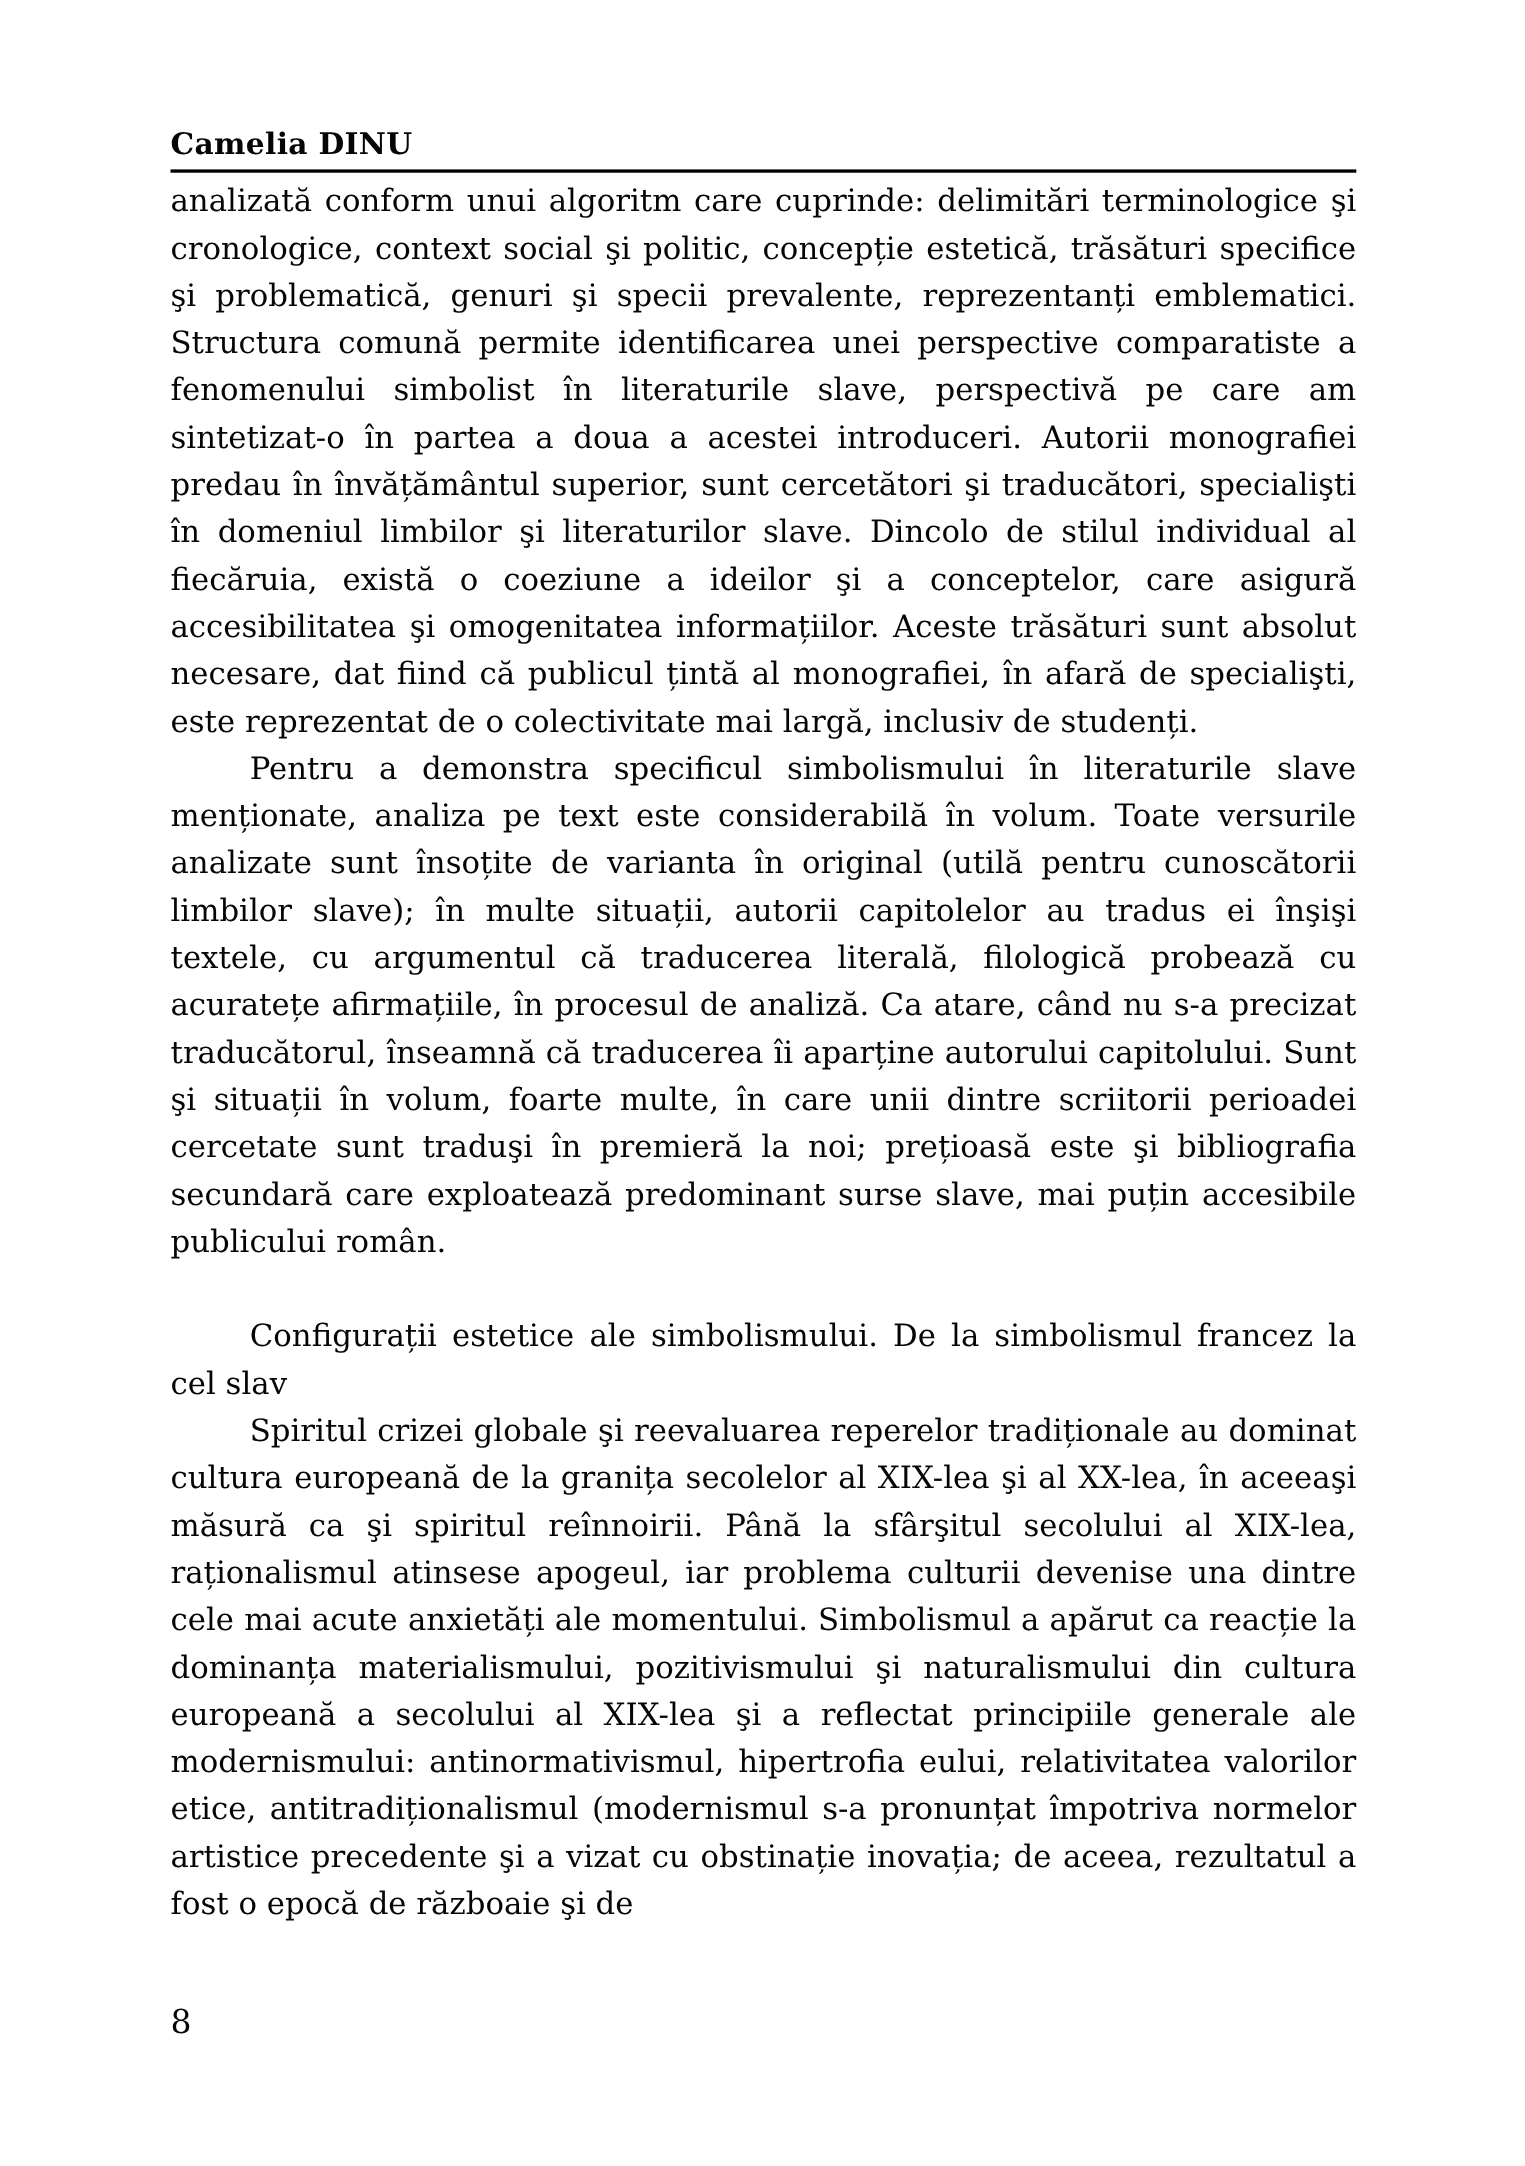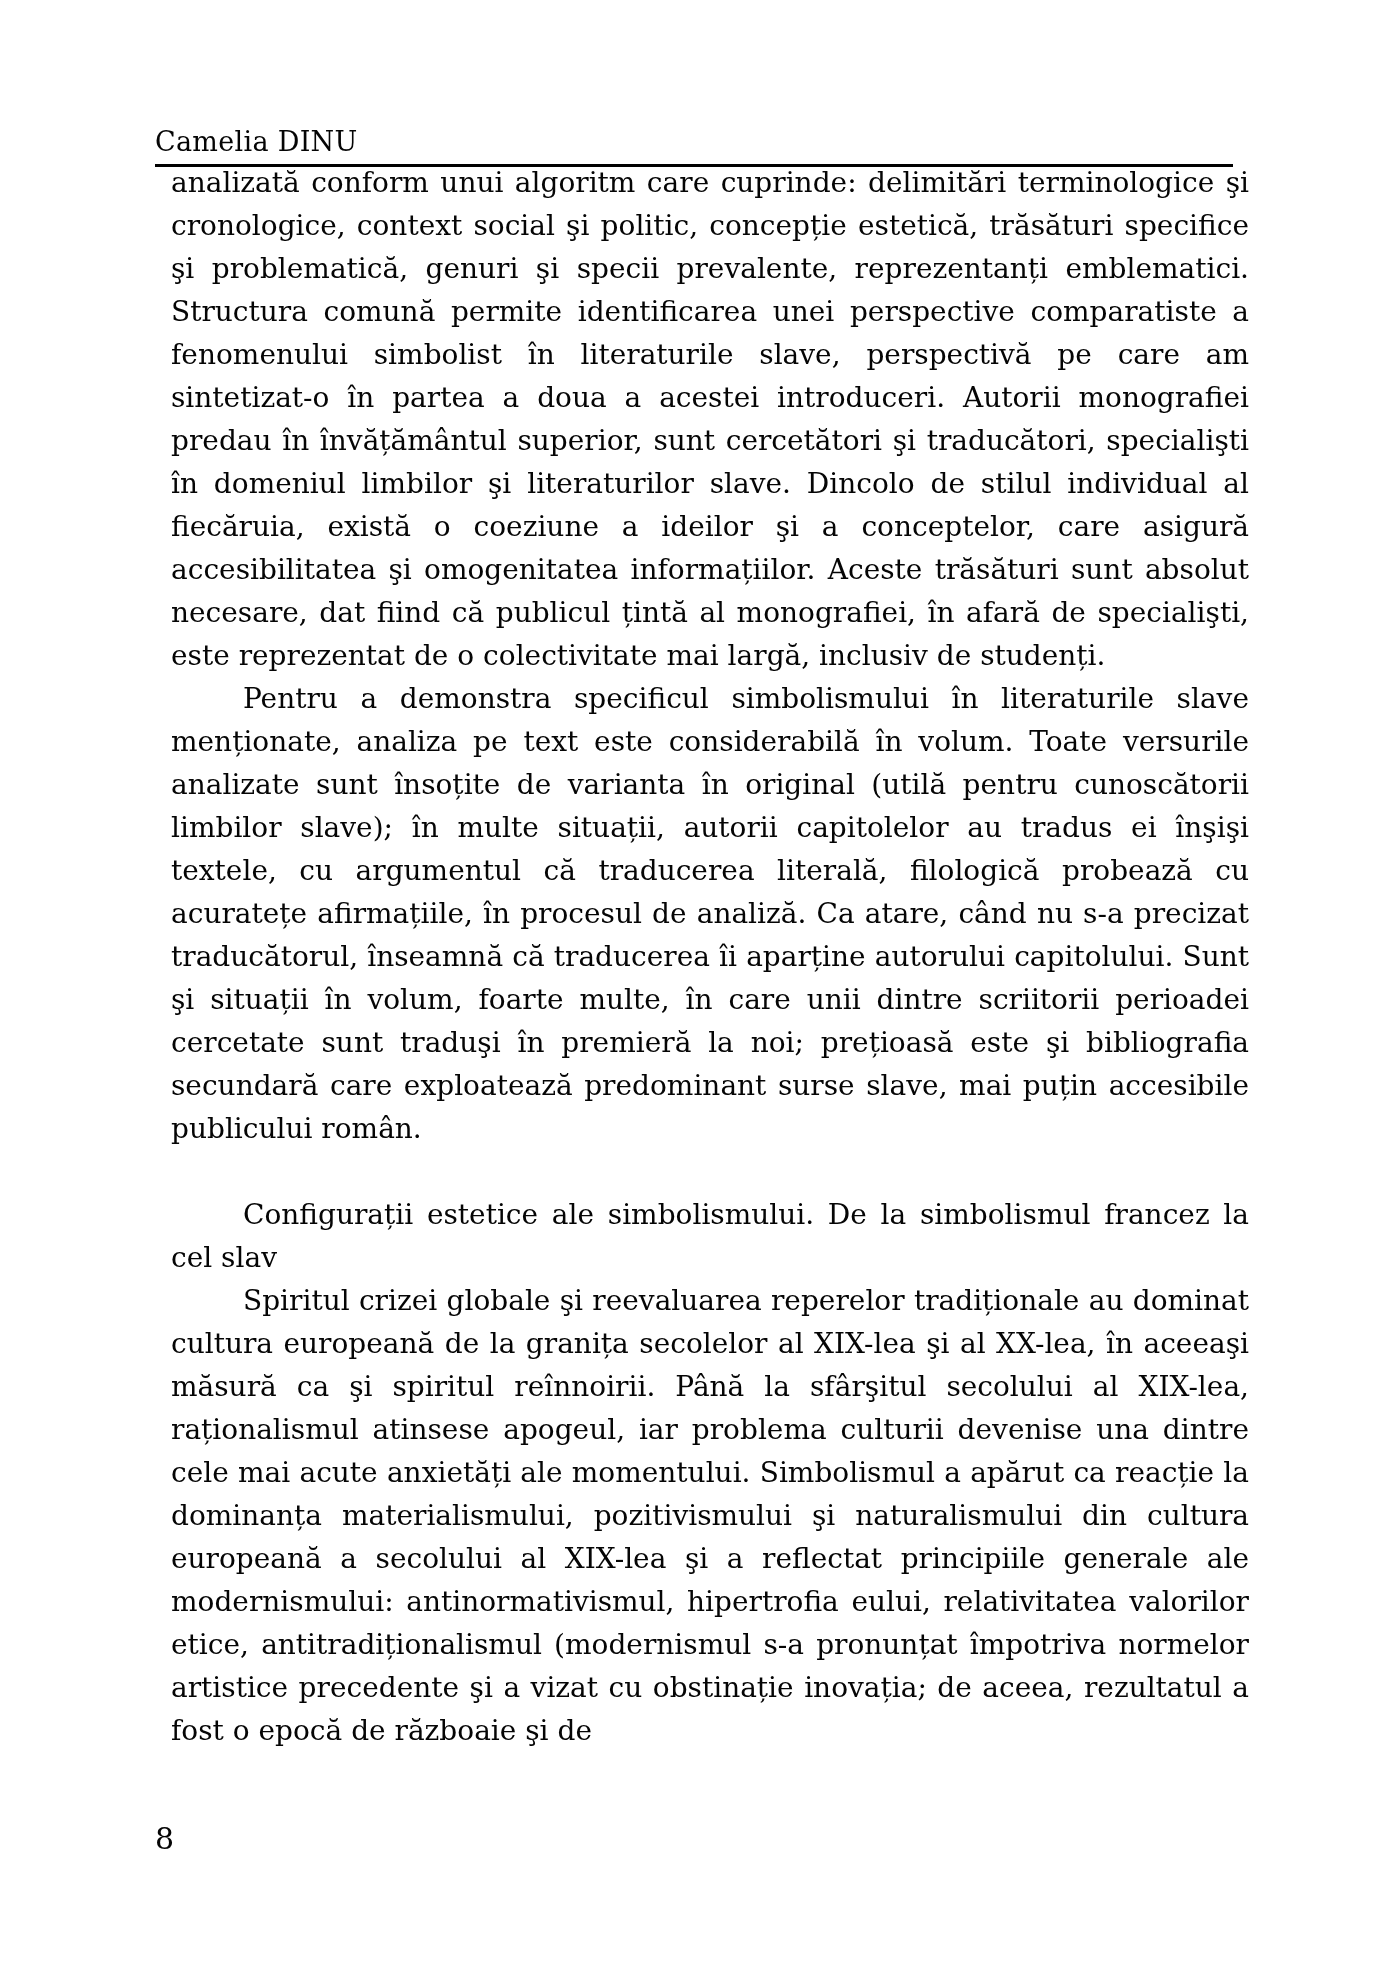"Camelia DINU" .page-header { font-weight: none -> bold; top: 126px -> 116px }
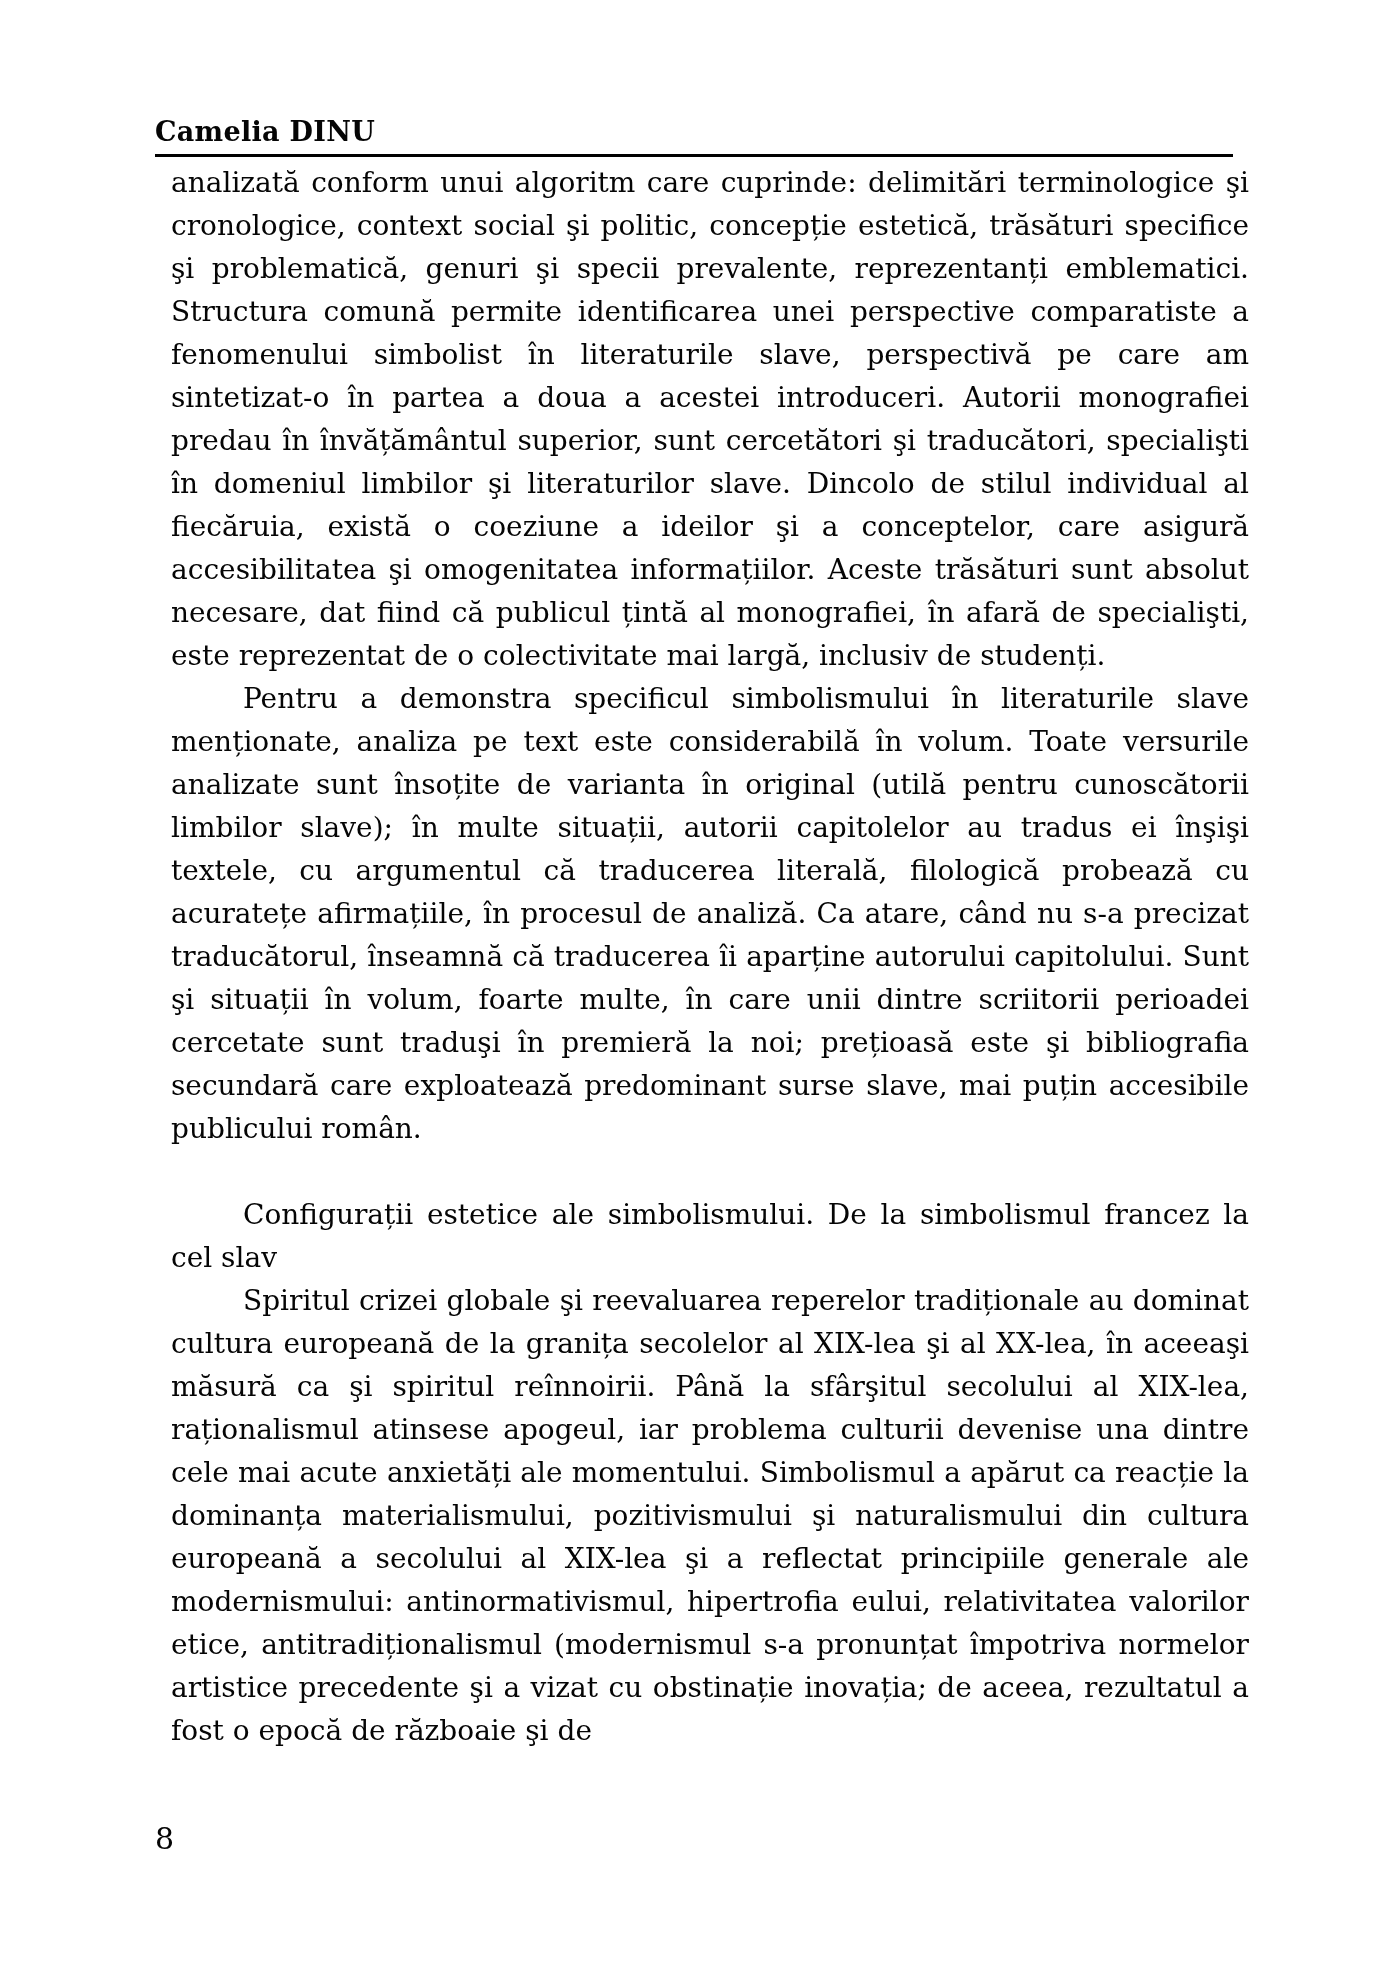"analizată conform unui algoritm care" .page-body { margin-left: 16px -> none }
